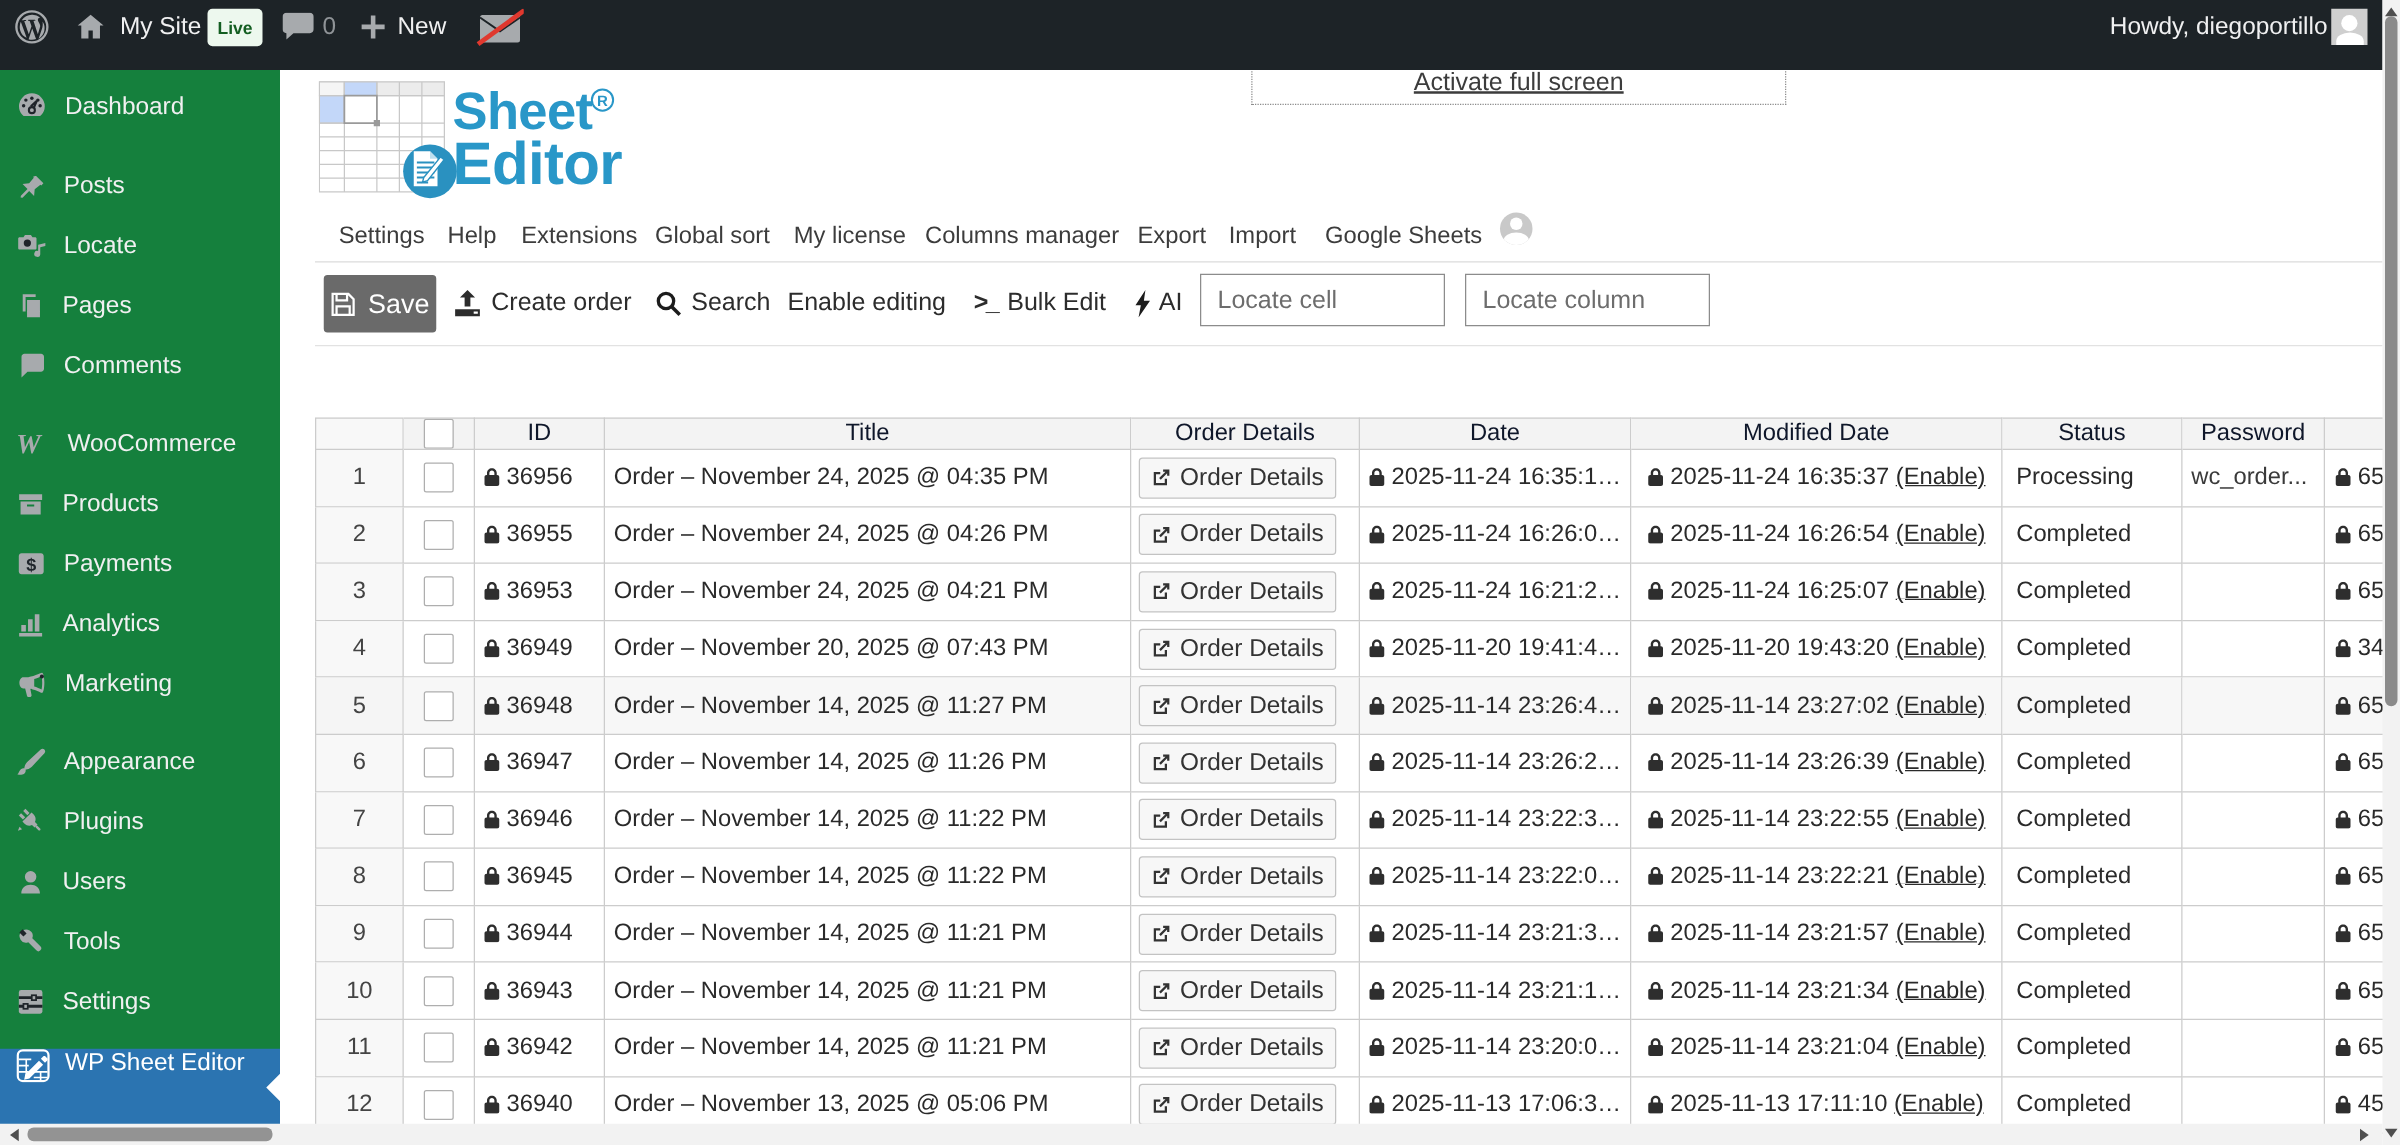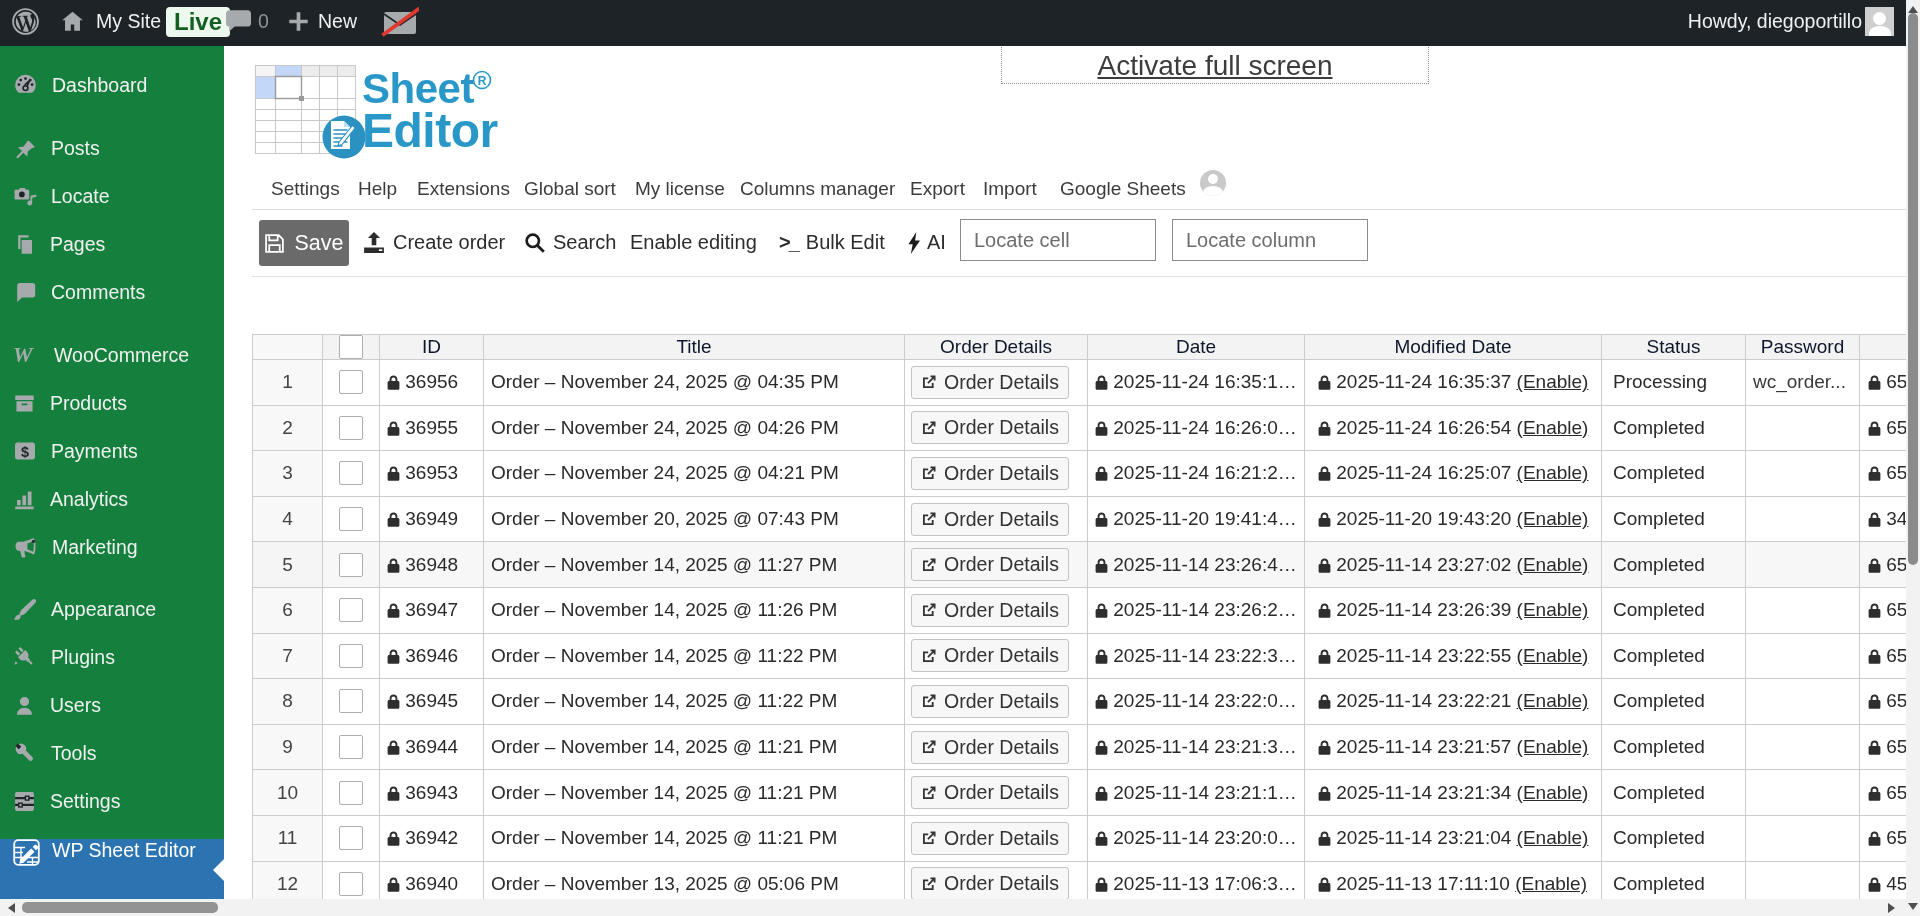"My Site" #bar { height: 46px -> 56px }
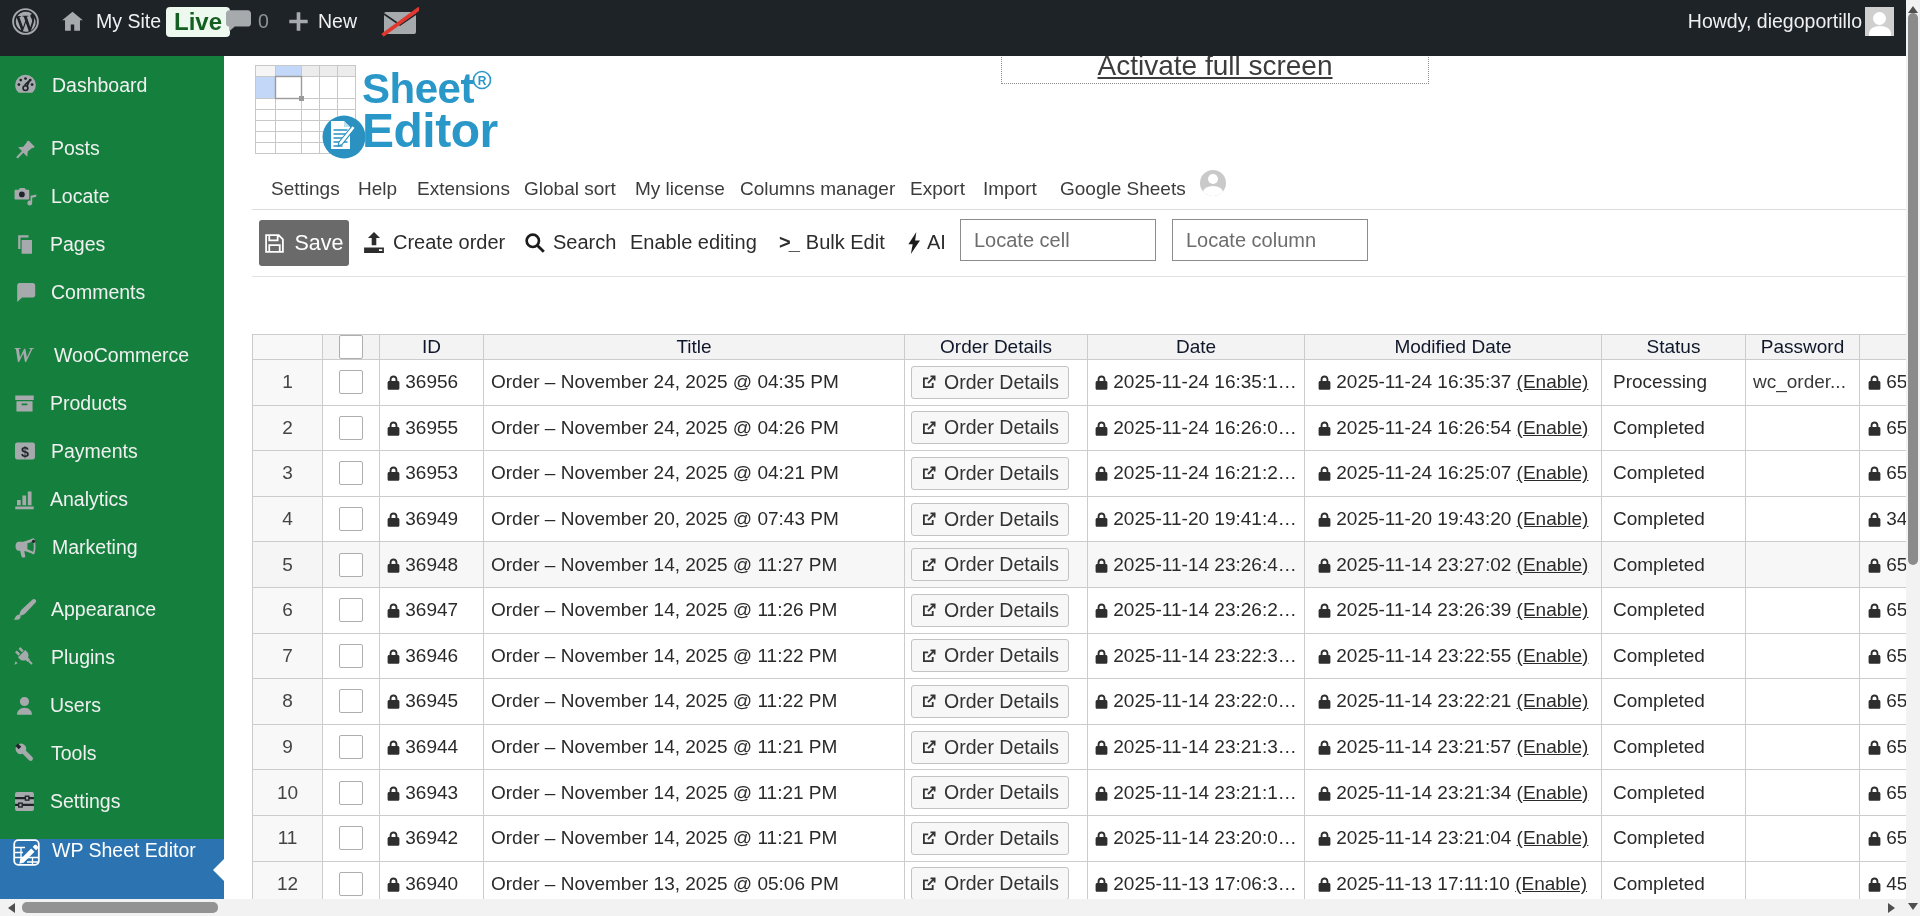"Live" div.abitem { font-size: 24px -> 14px }
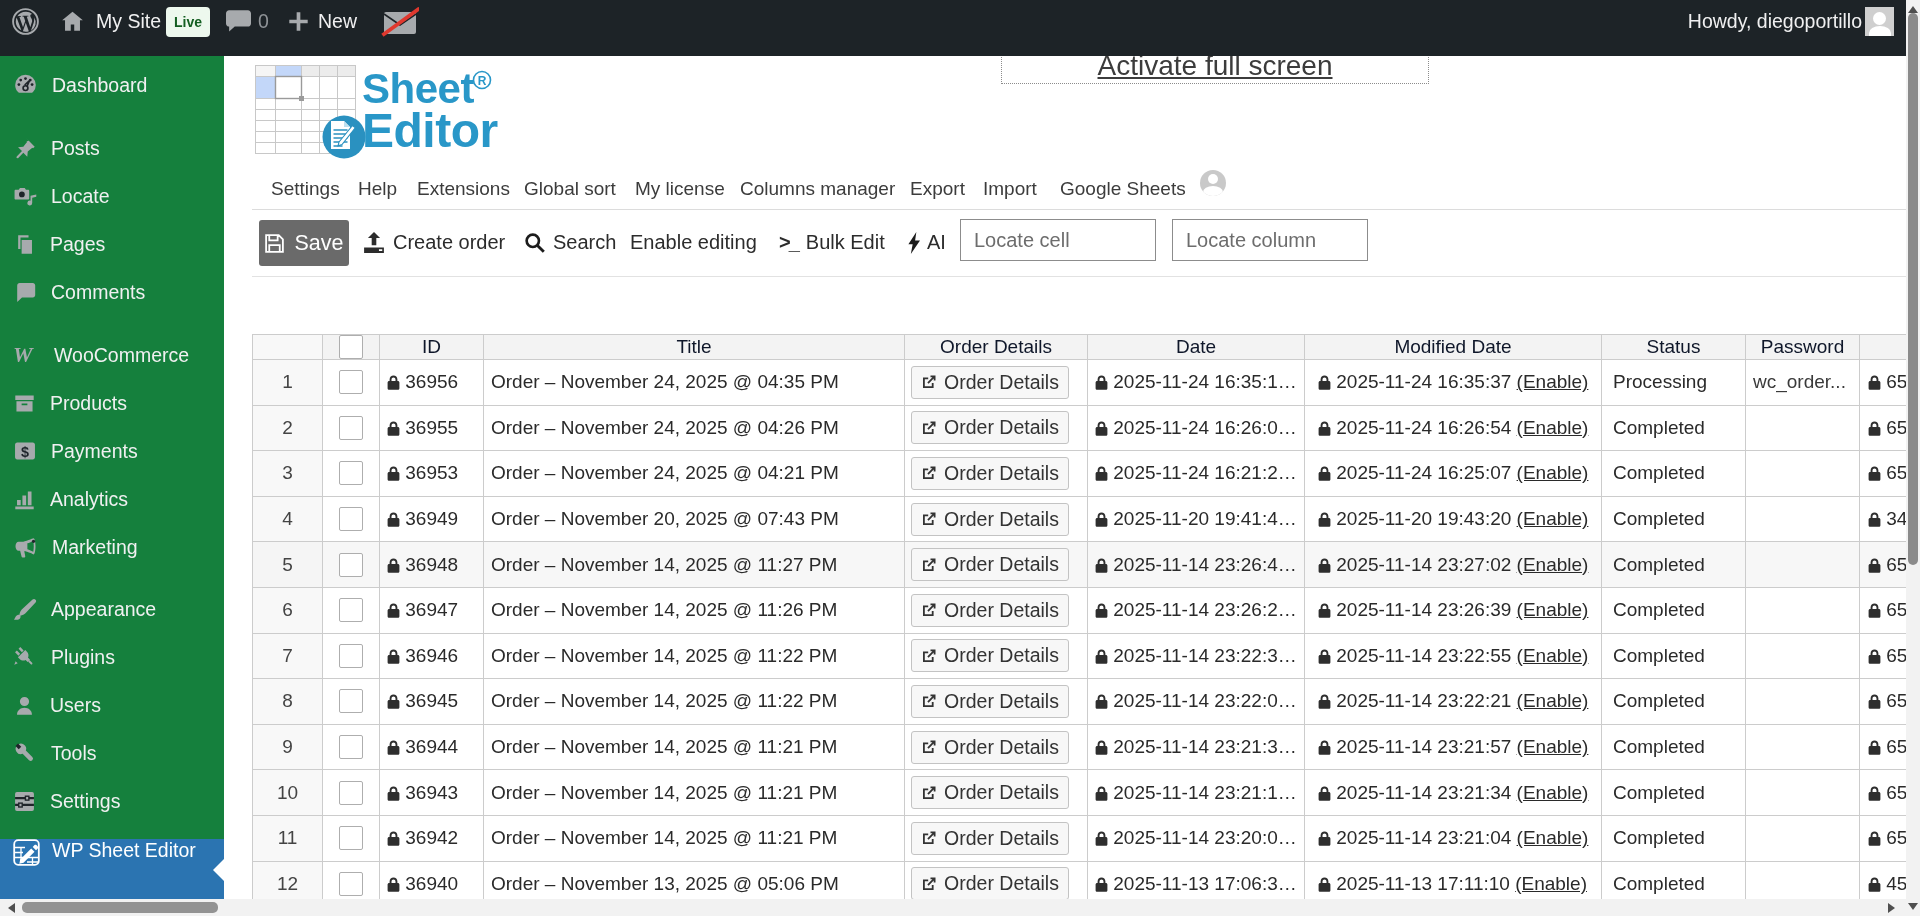"Activate full screen" #fullscr { align-items: none -> center; font-size: 28px -> 20px }
